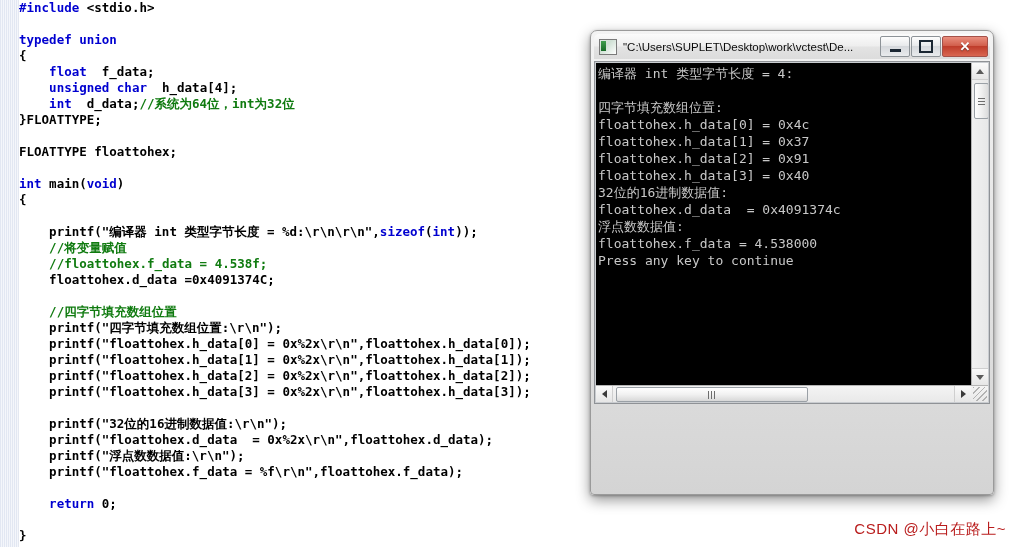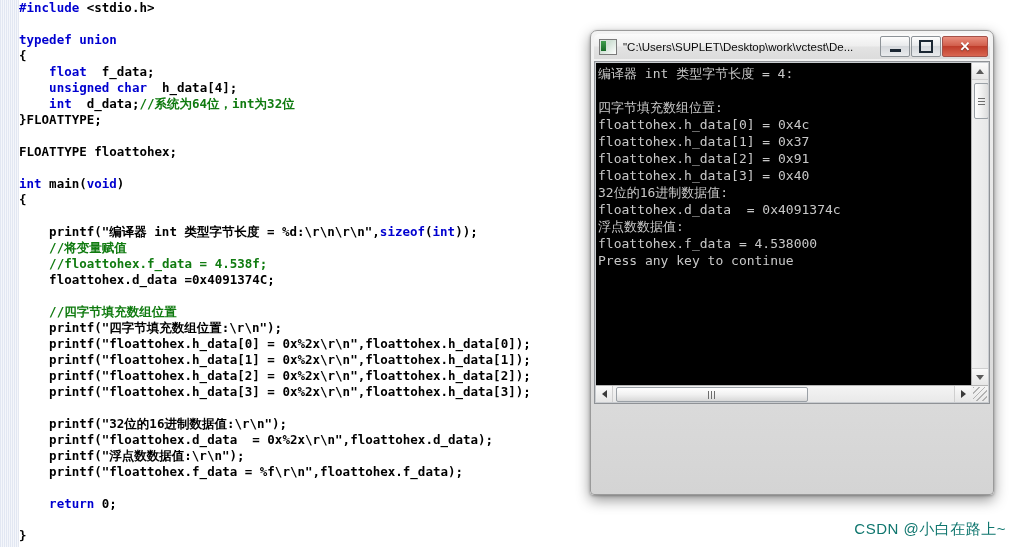"CSDN @小白在路上~" #watermark { color: #0f766e -> #b91c1c }
